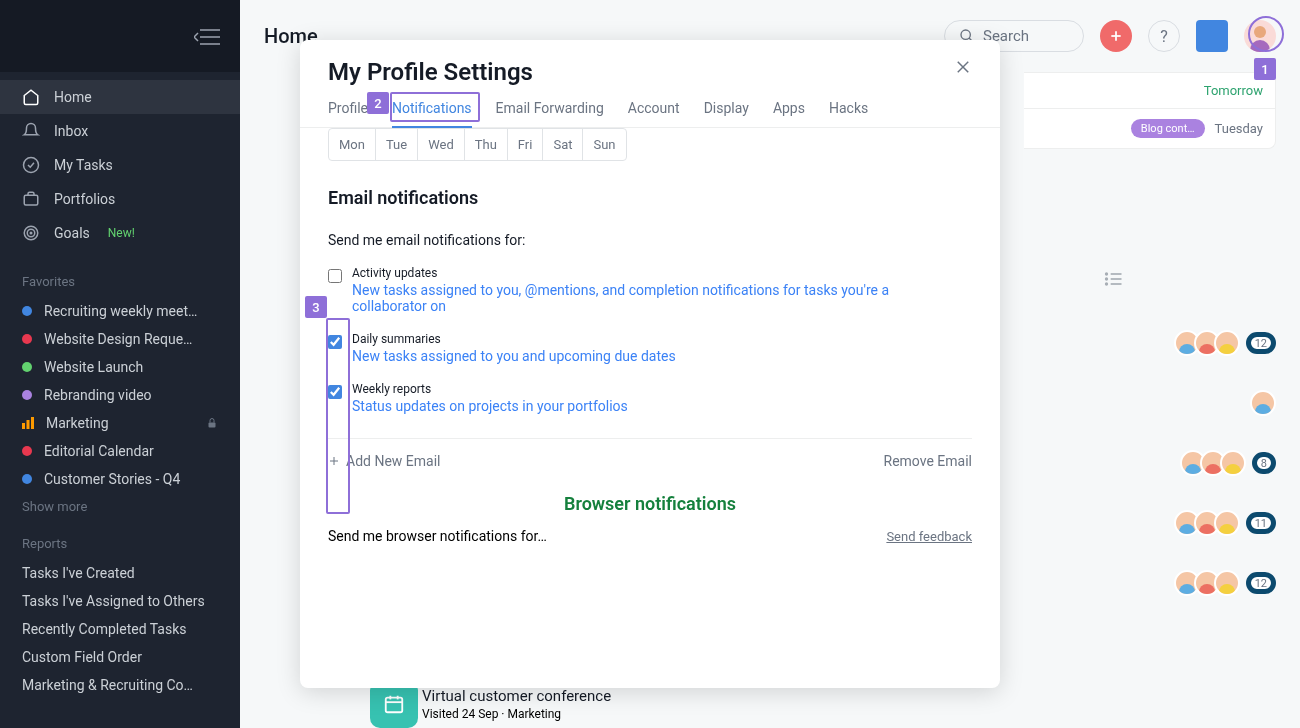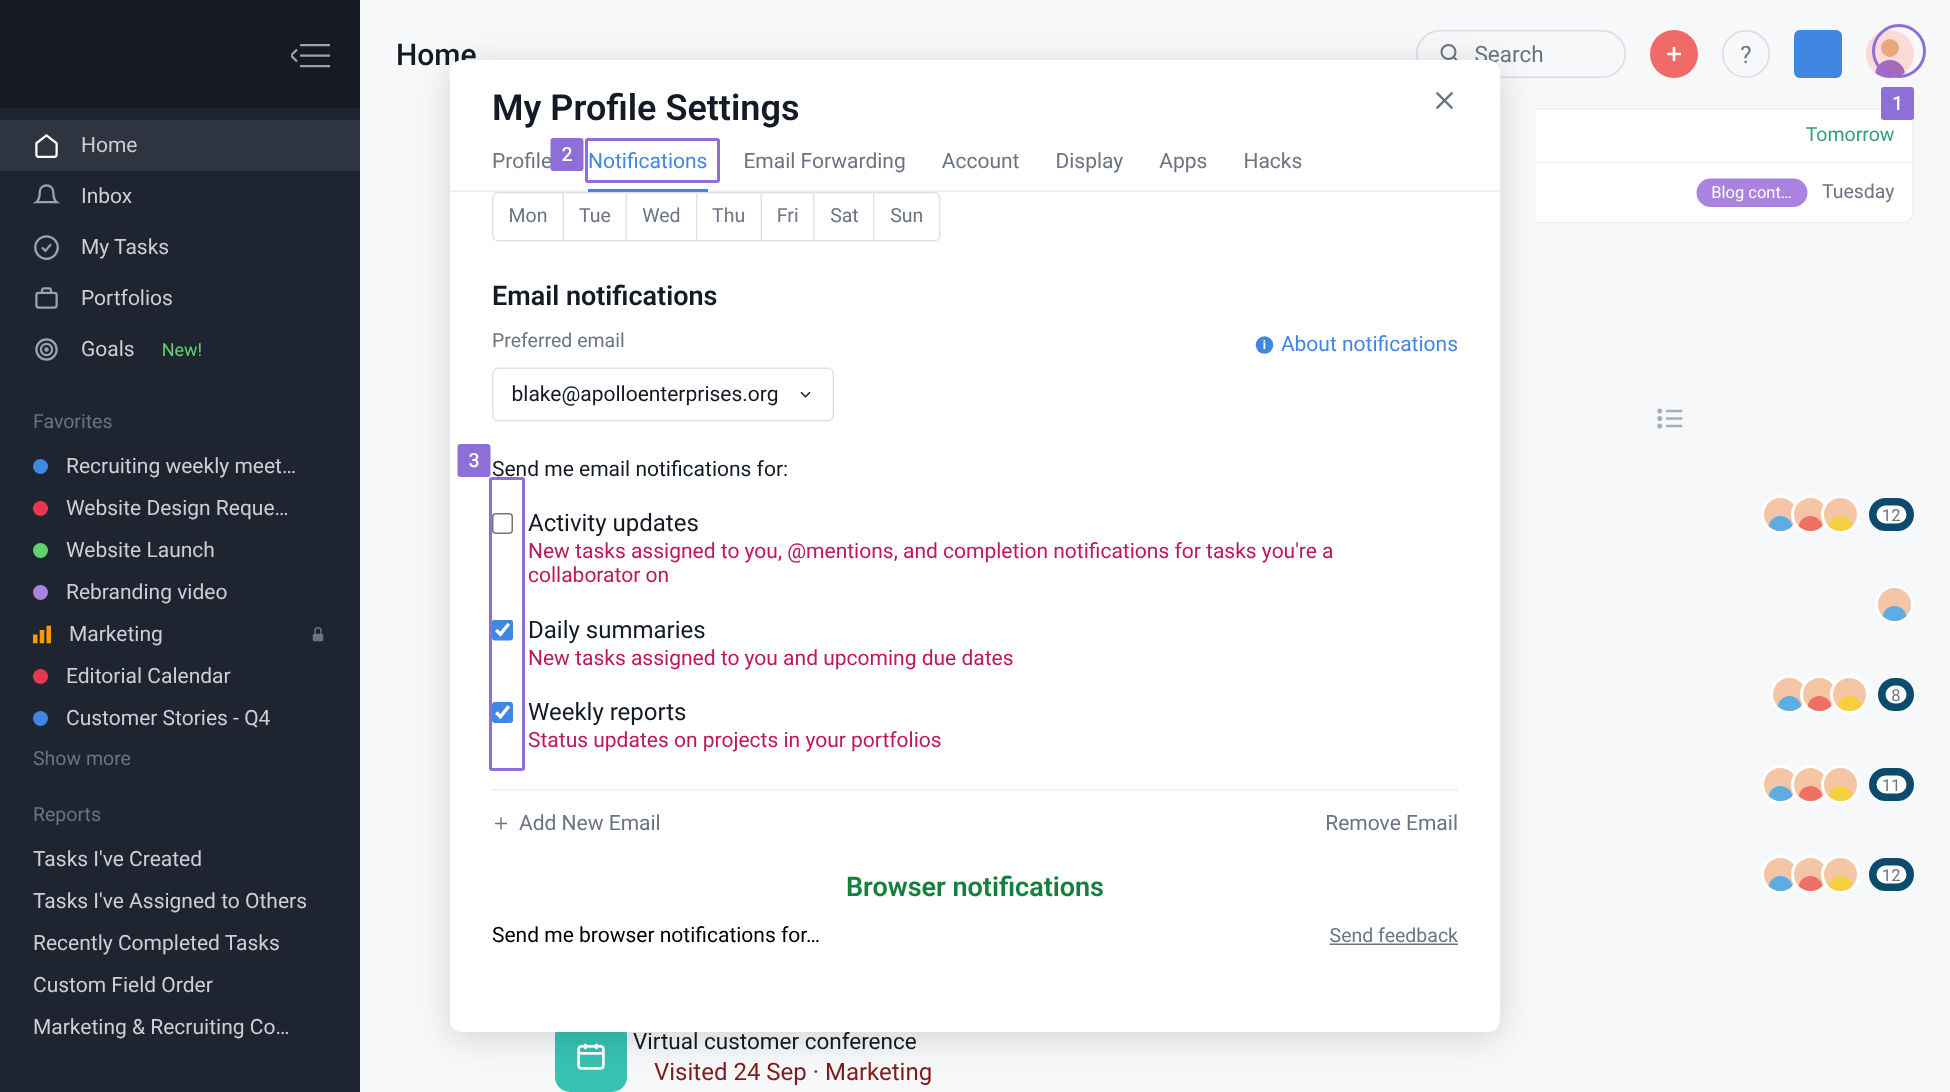"Preferred email" div.email-row { html: <div> <div> <div>Preferred email</div> <div> <span>blake@apolloenterprises.org</span> <svg> <polyline></polyline> </svg> </div> </div> <div> <svg> <circle></circle> <text>i</text> </svg> <span>About notifications</span> </div> </div> -> none }
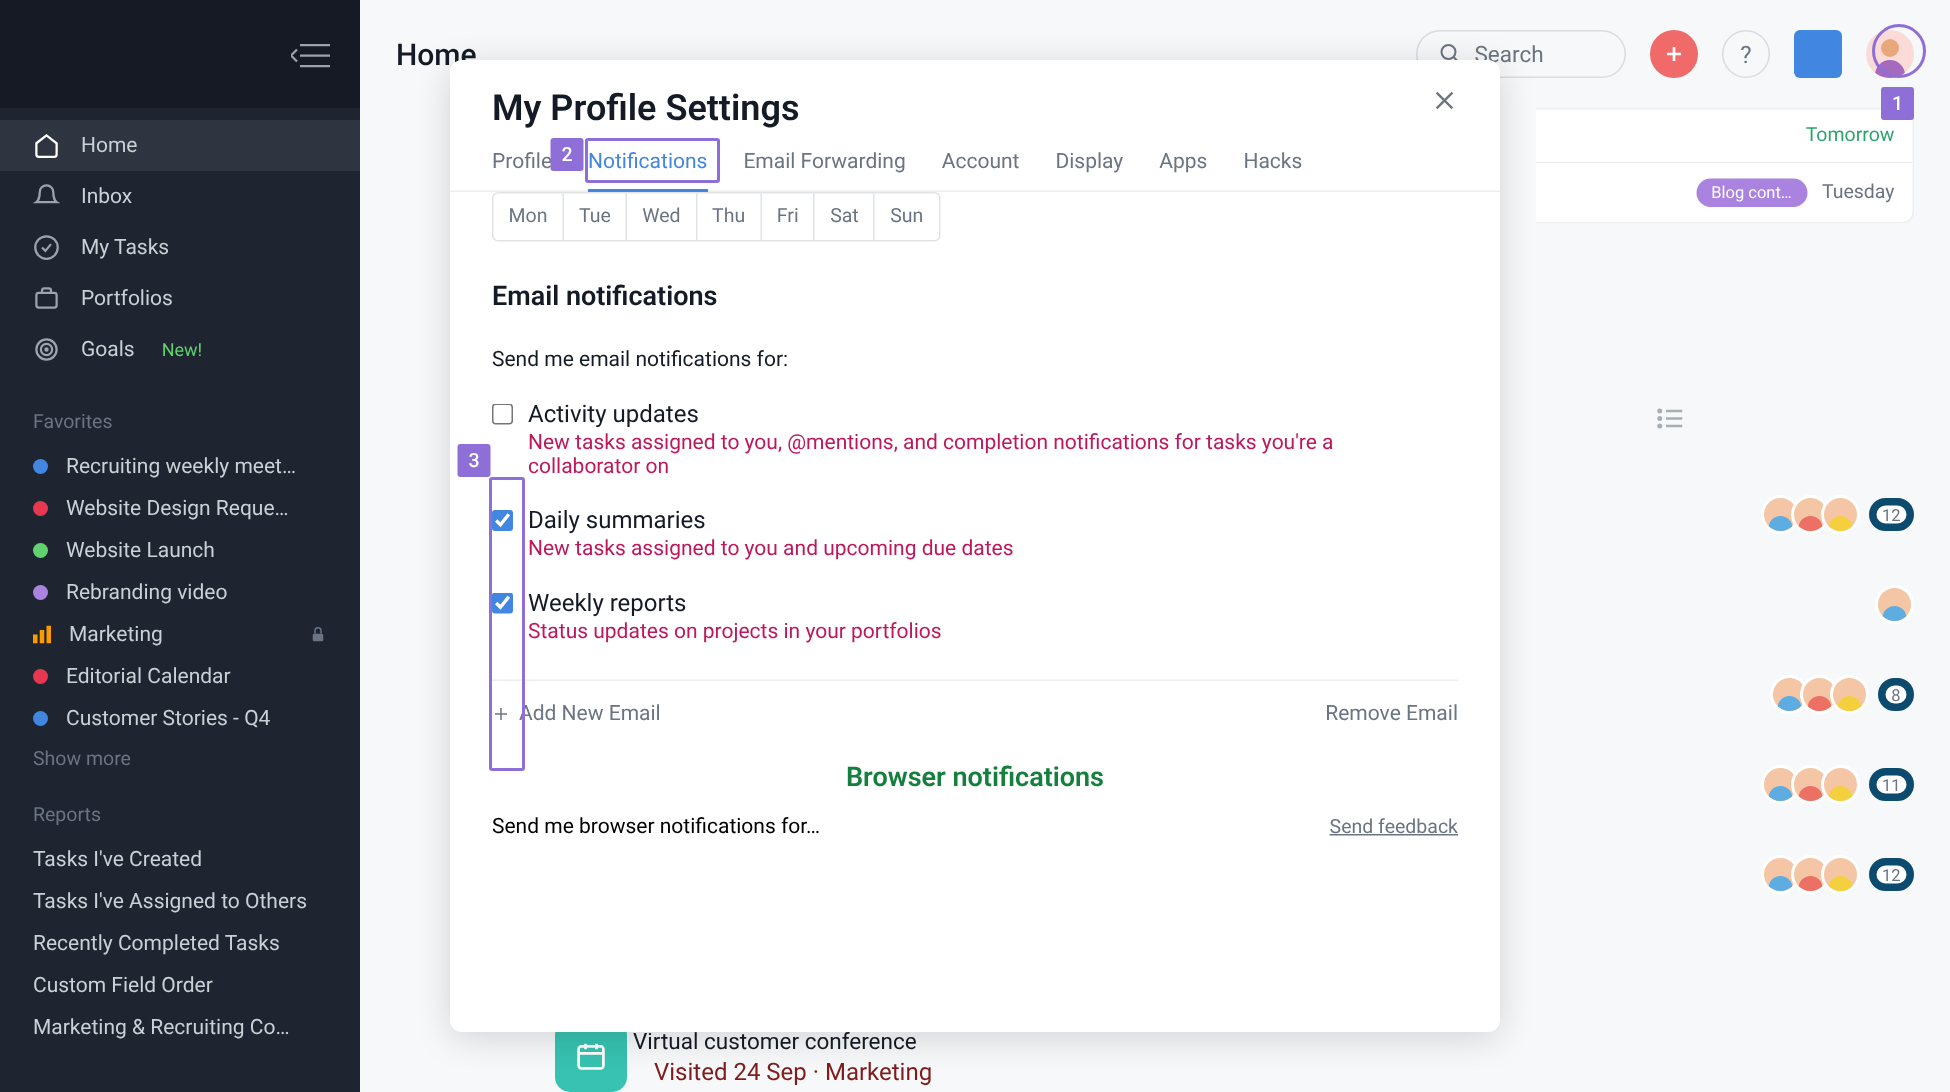"Activity updates" .check-label { font-size: 16px -> 12px }
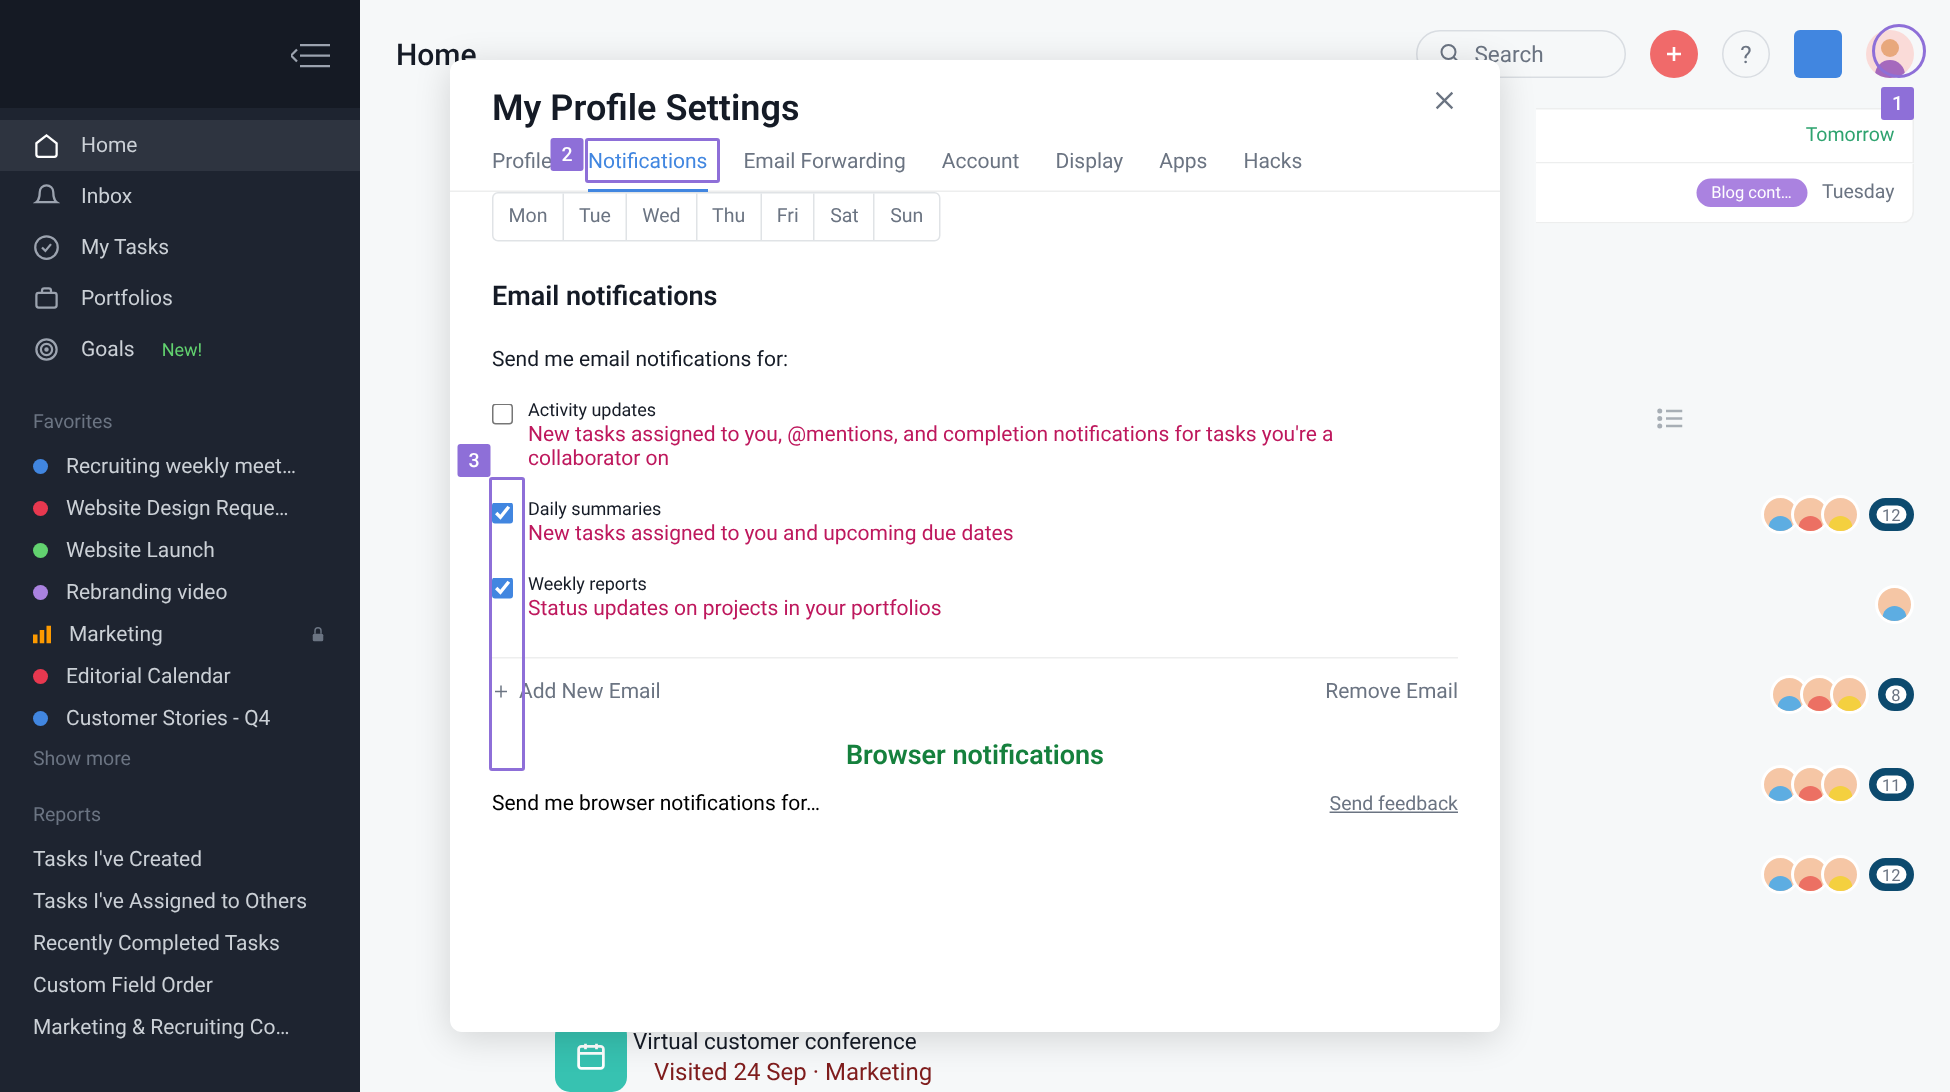"New tasks assigned to you," .check-desc { color: #be185d -> #3b82f6 }
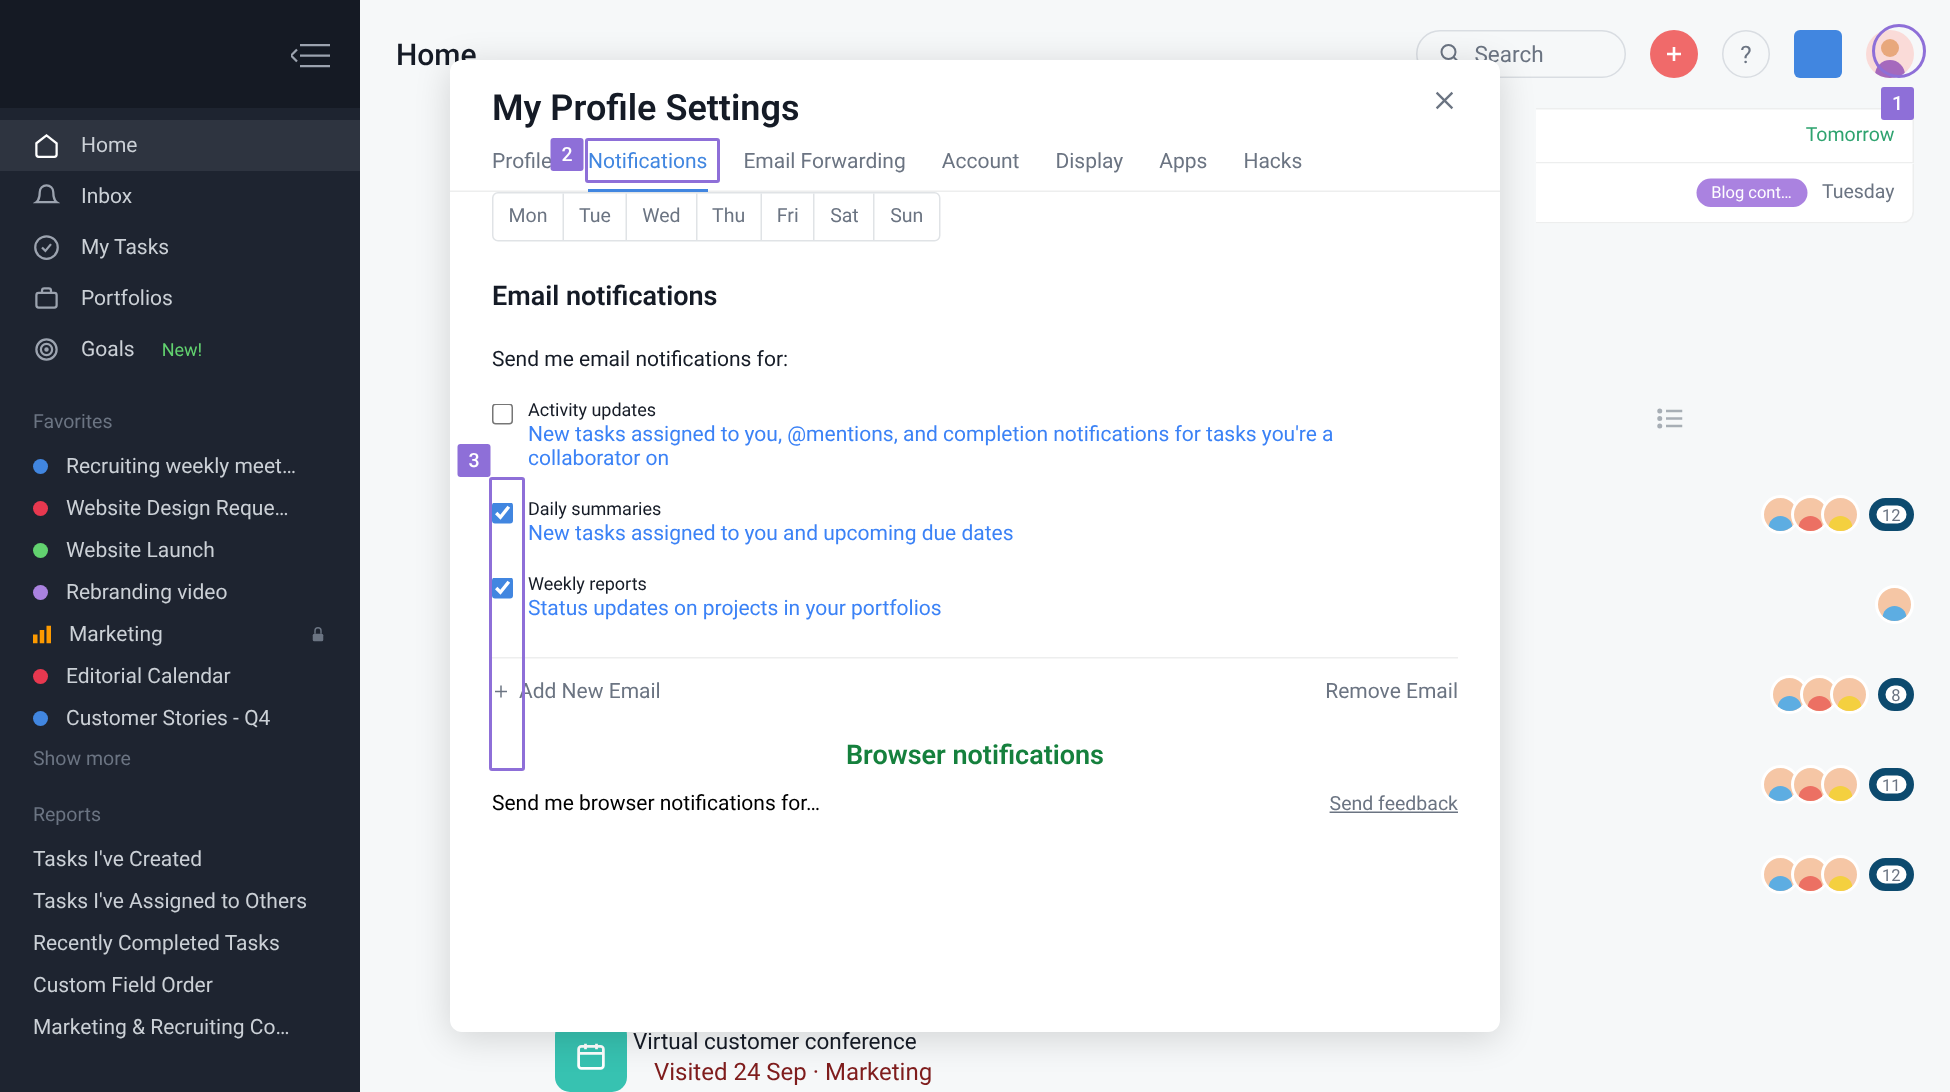"Visited 24 Sep · Marketing" .project-sub { color: #7f1d1d -> #000000; font-size: 16px -> 12px; margin-left: 14px -> none }
